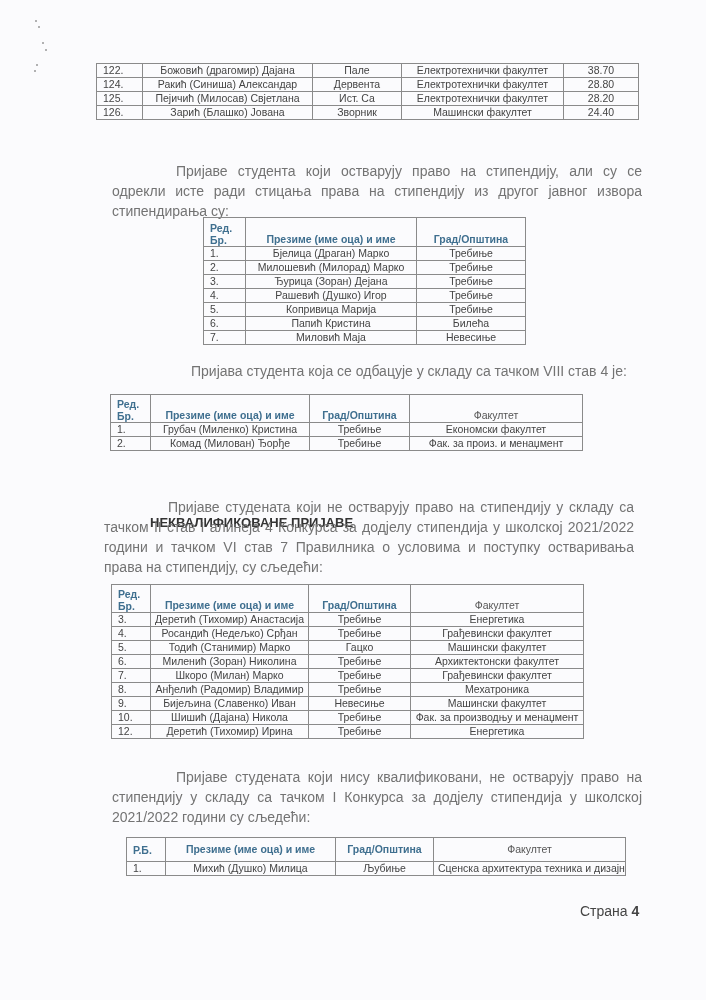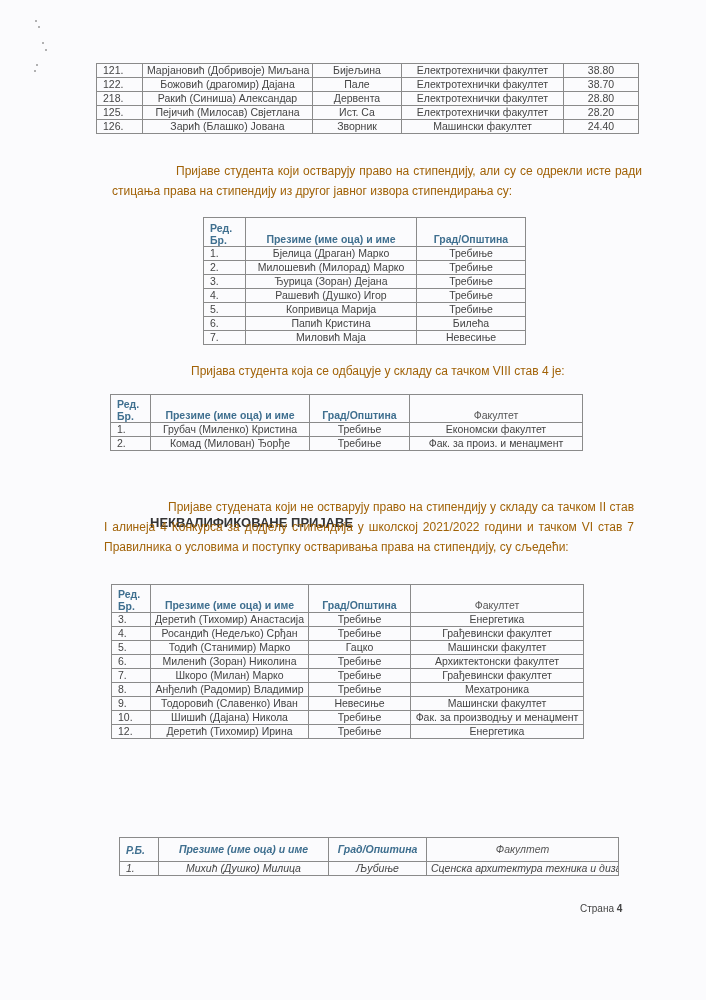"121." tr { html: <tr> <td>121.</td> <td>Марјановић (Добривоје) Миљана</td> <td>Бијељина</td> <td>Електротехнички факултет</td> <td>38.80</td> </tr> -> none }
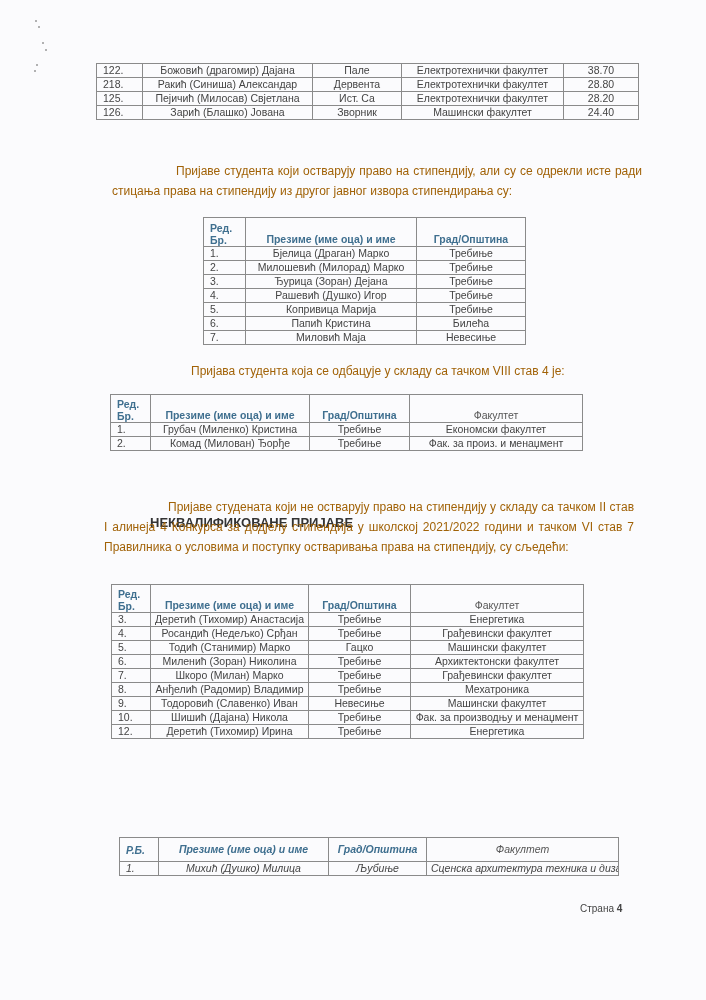"218." td.num { text: 218 -> 124 }
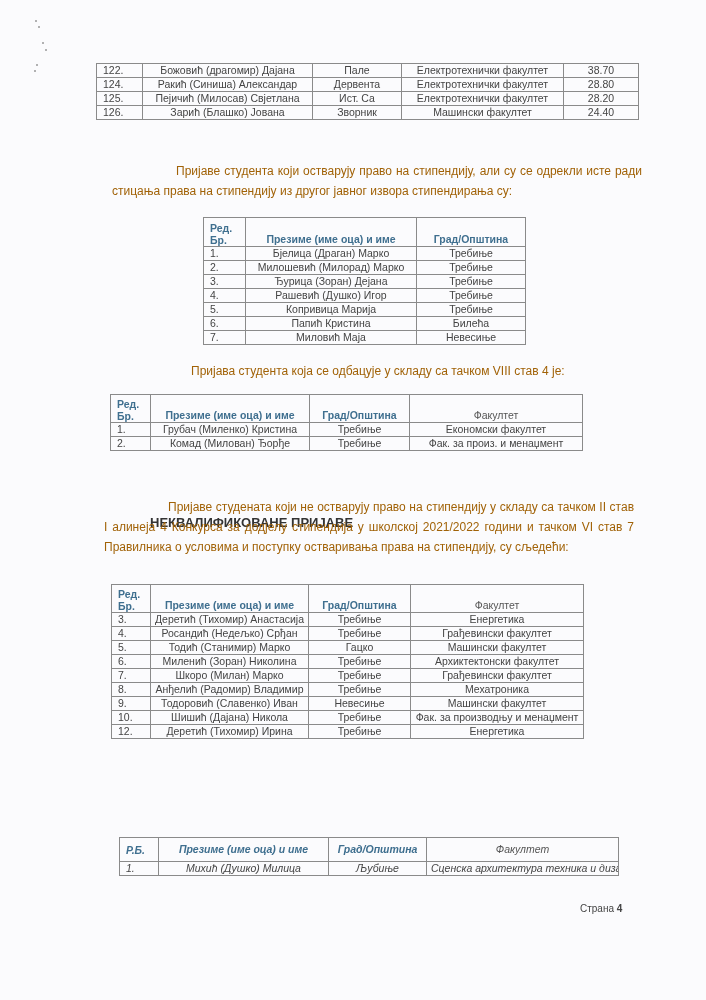"Пријаве студента који остварују право" .para { color: #a16207 -> #737373; font-size: 12px -> 14px }
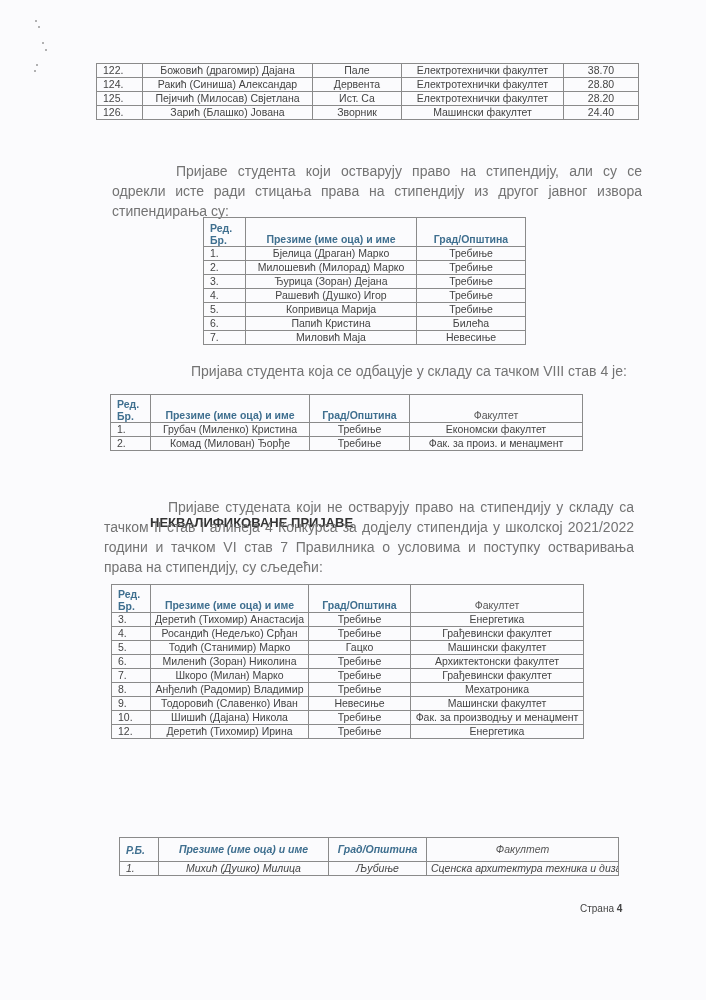"Тодоровић (Славенко) Иван" td { text: Тодоровић -> Бијељина }
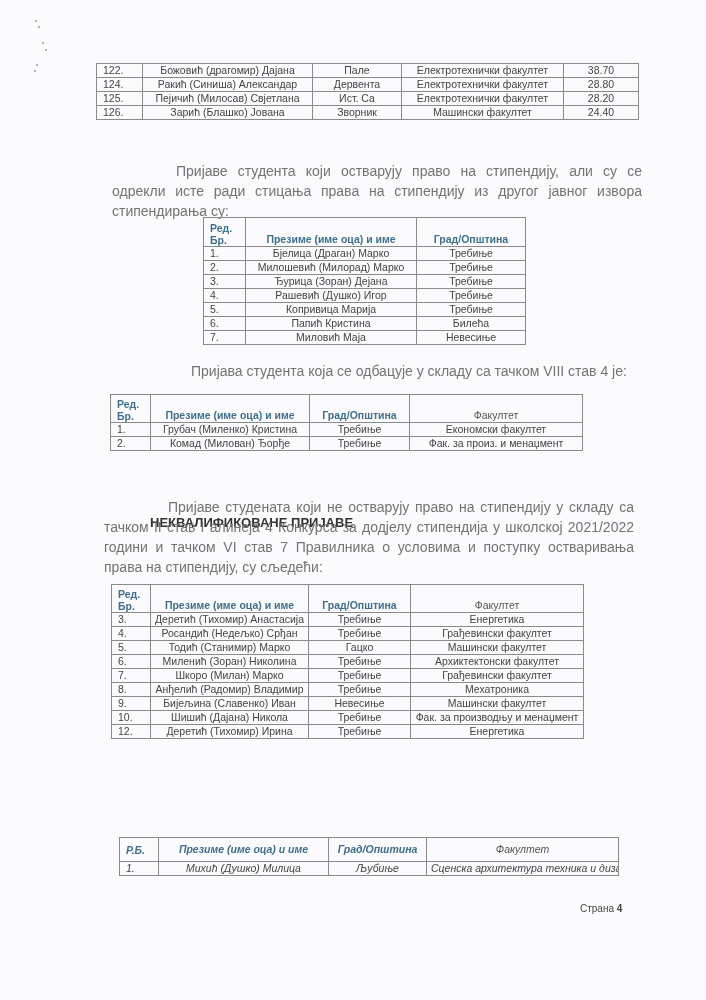"Пријаве студената који нису" div.para { html: none -> <div>Пријаве студената који нису квалификовани, не остварују право на стипендију у складу са тачком I Конкурса за додјелу стипендија у школској 2021/2022 години су сљедећи:</div> }
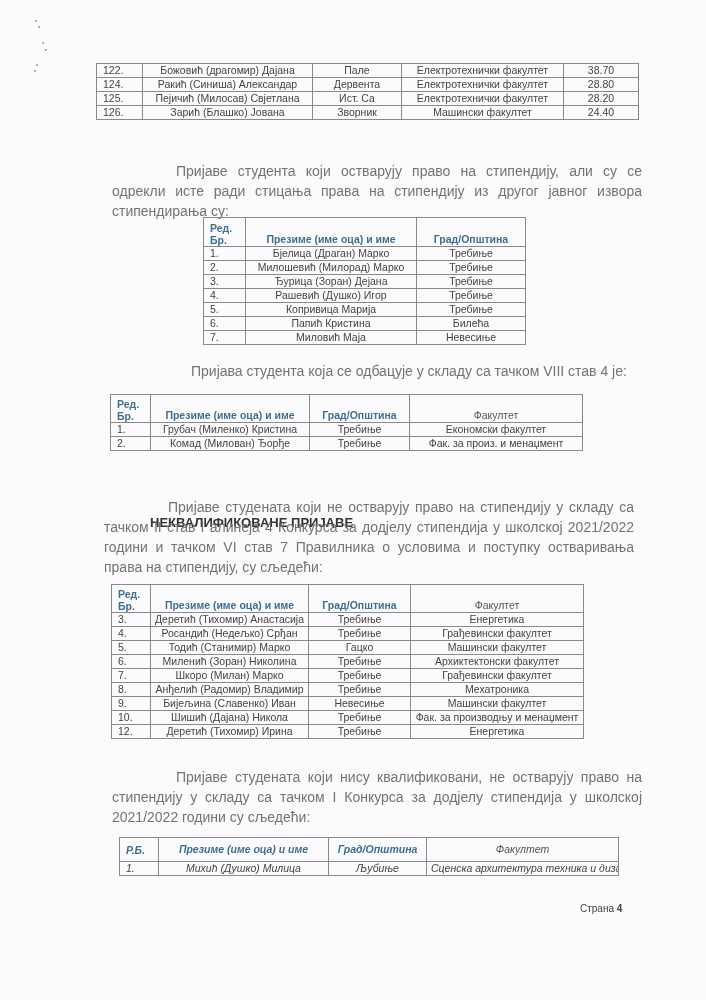"Р.Б." table { font-style: italic -> none; left: 119px -> 126px }
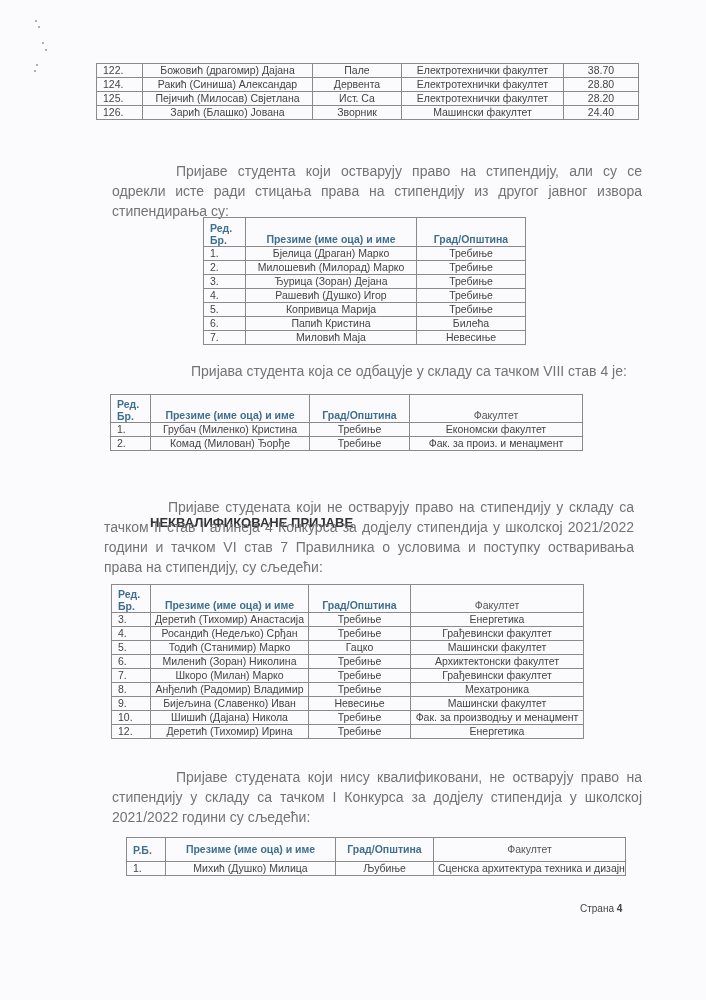"Страна 4" .pagenum { font-size: 10px -> 14px }
